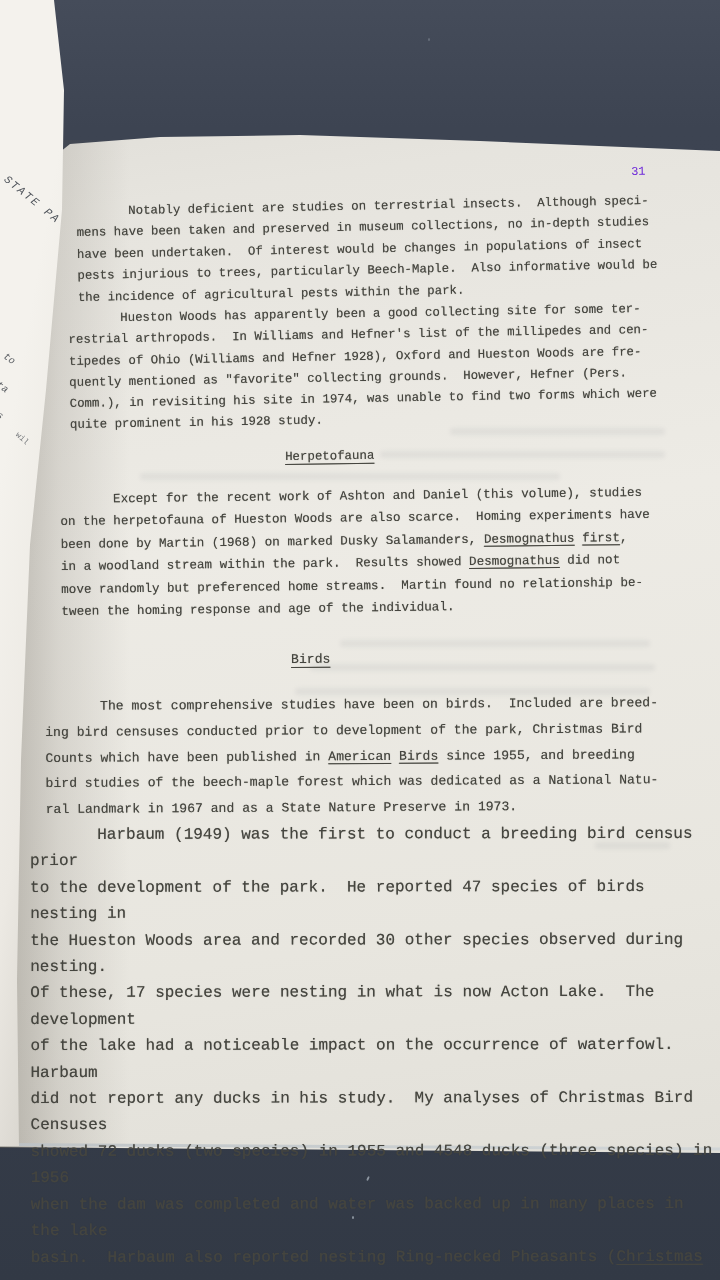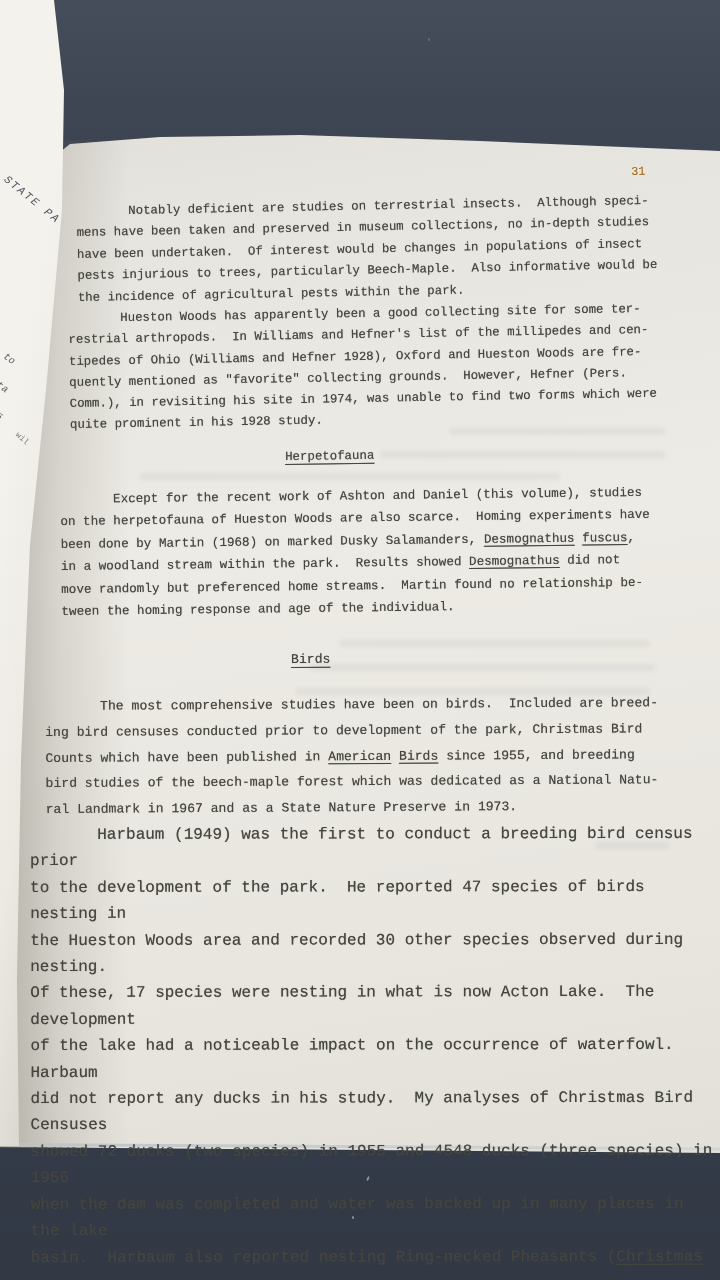"31" .page-number { color: #a16207 -> #6d28d9 }
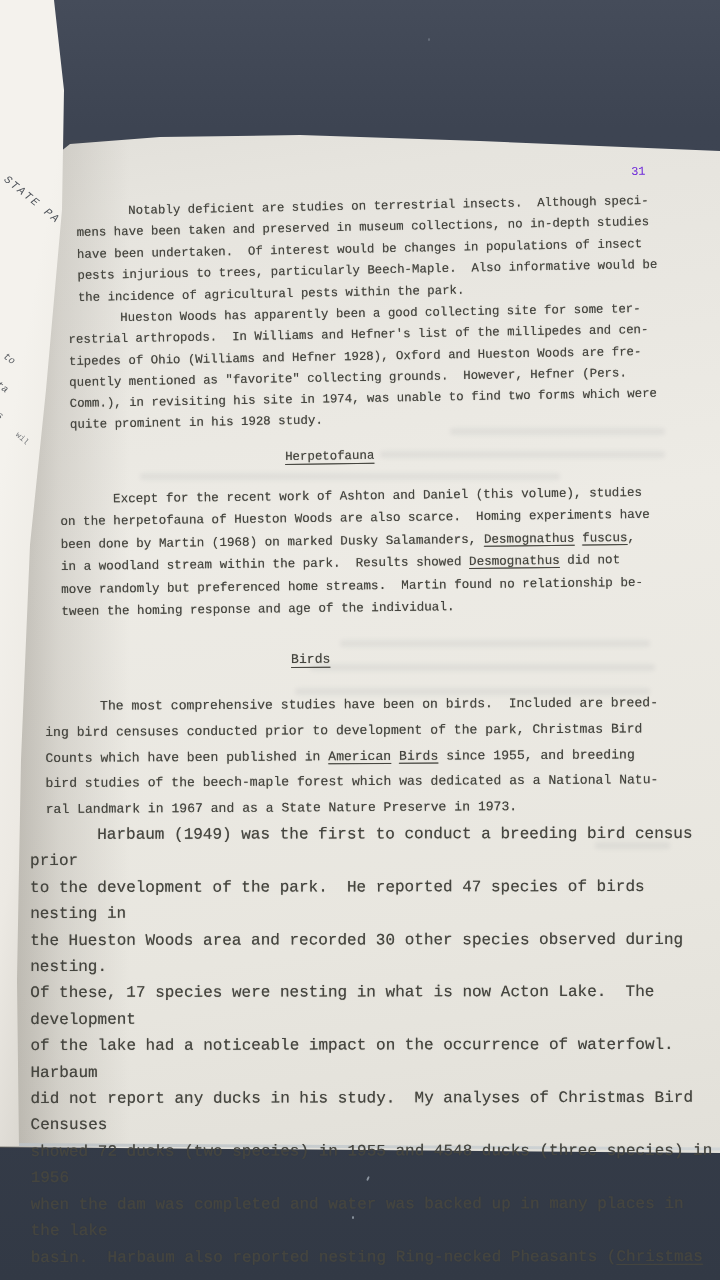"fuscus" u { text: fuscus -> first }
